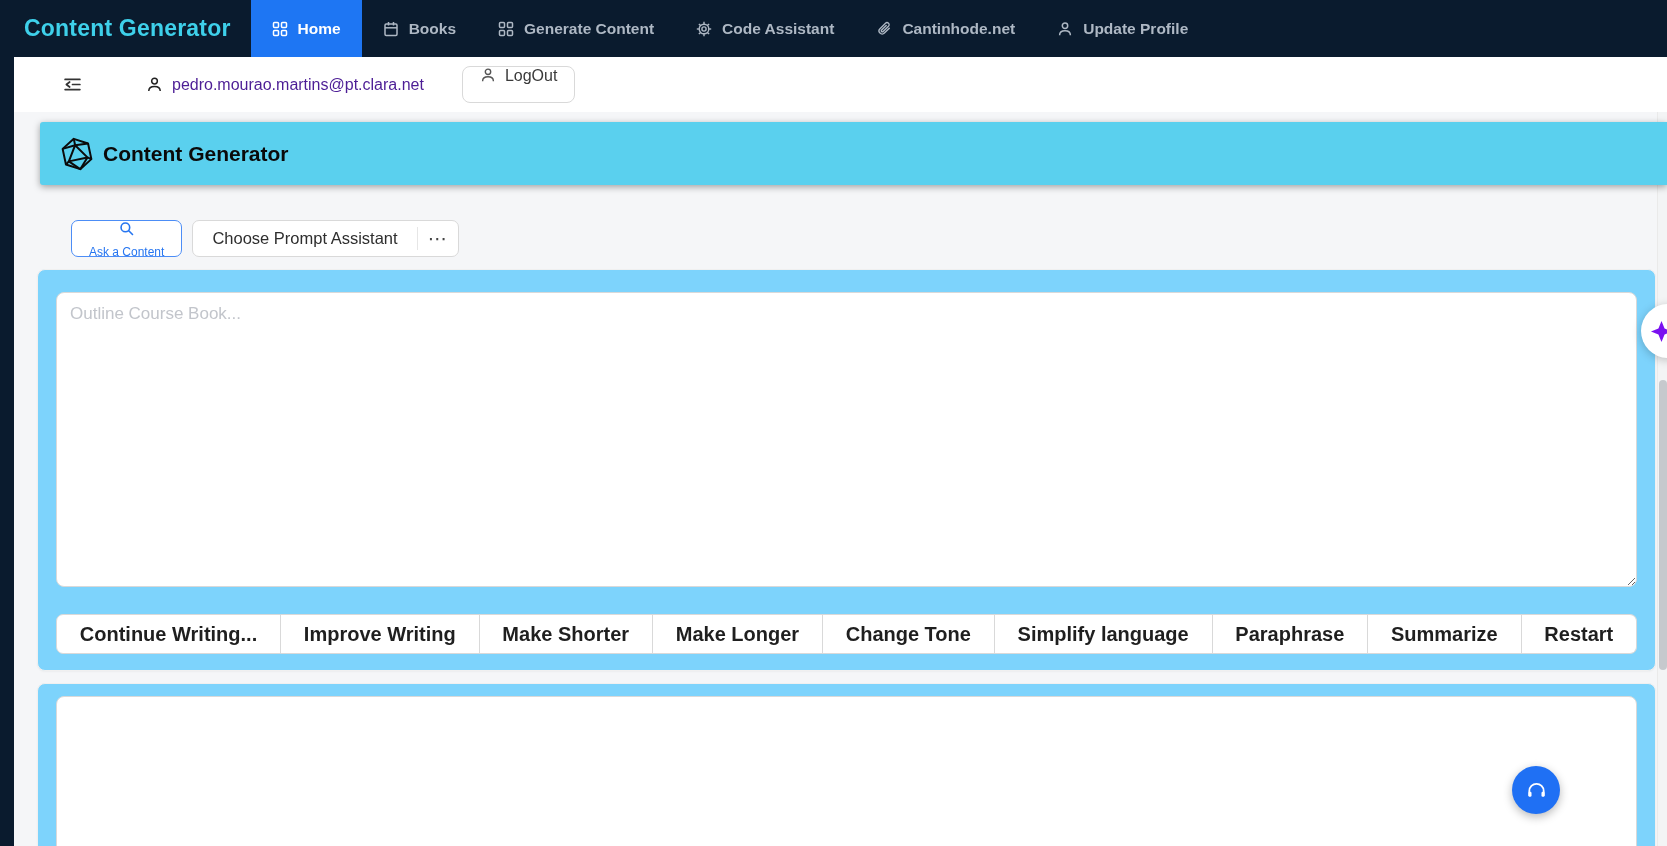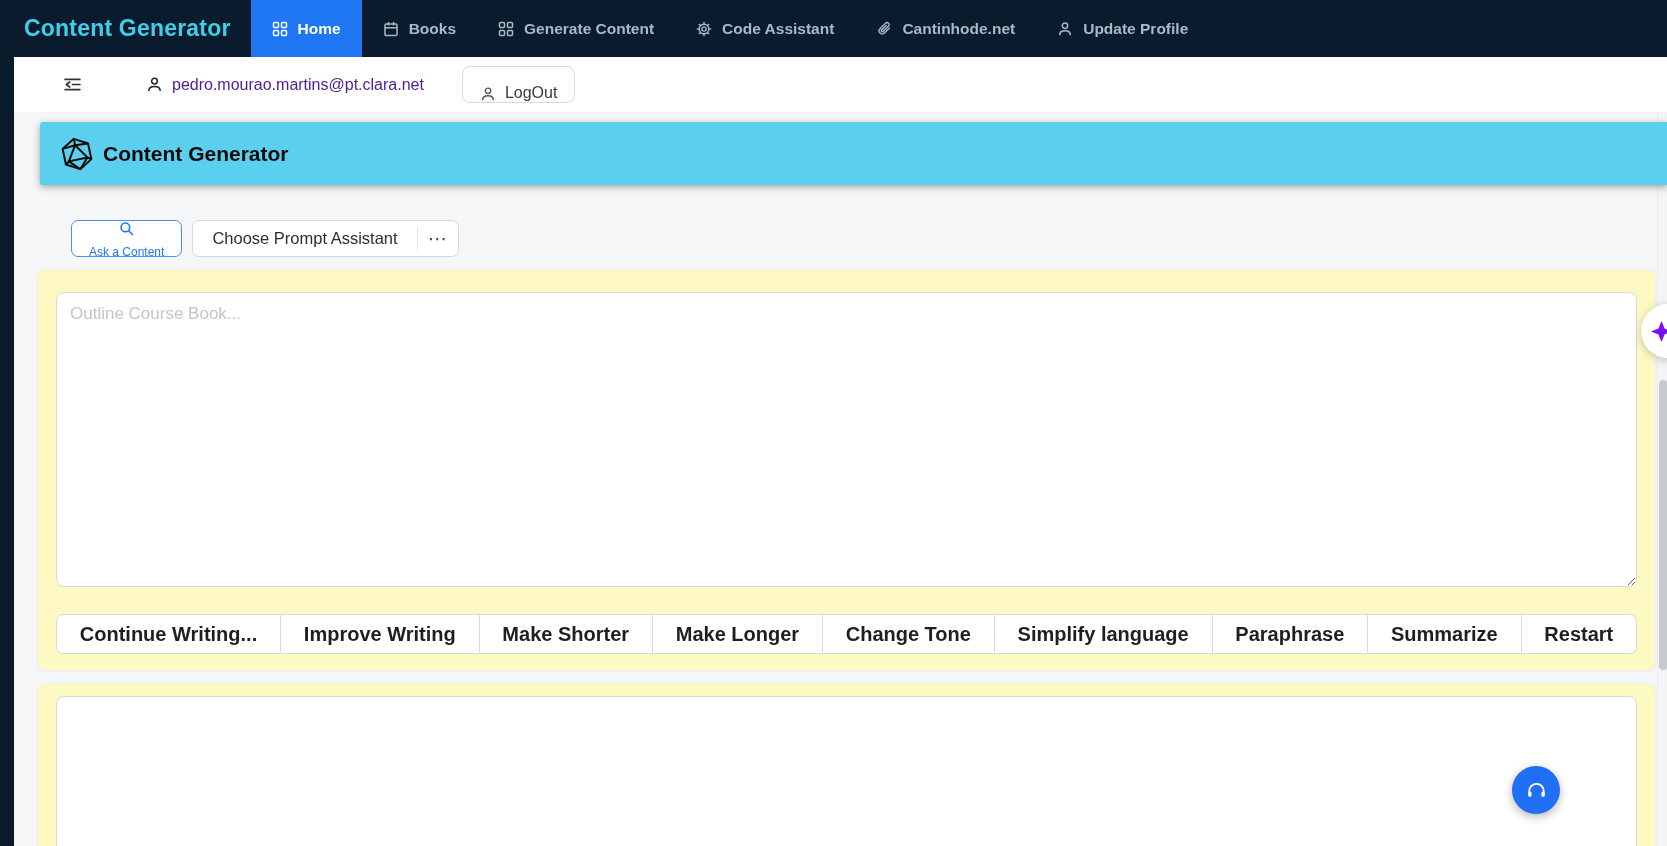"LogOut" .logout-btn { align-items: flex-end -> flex-start }
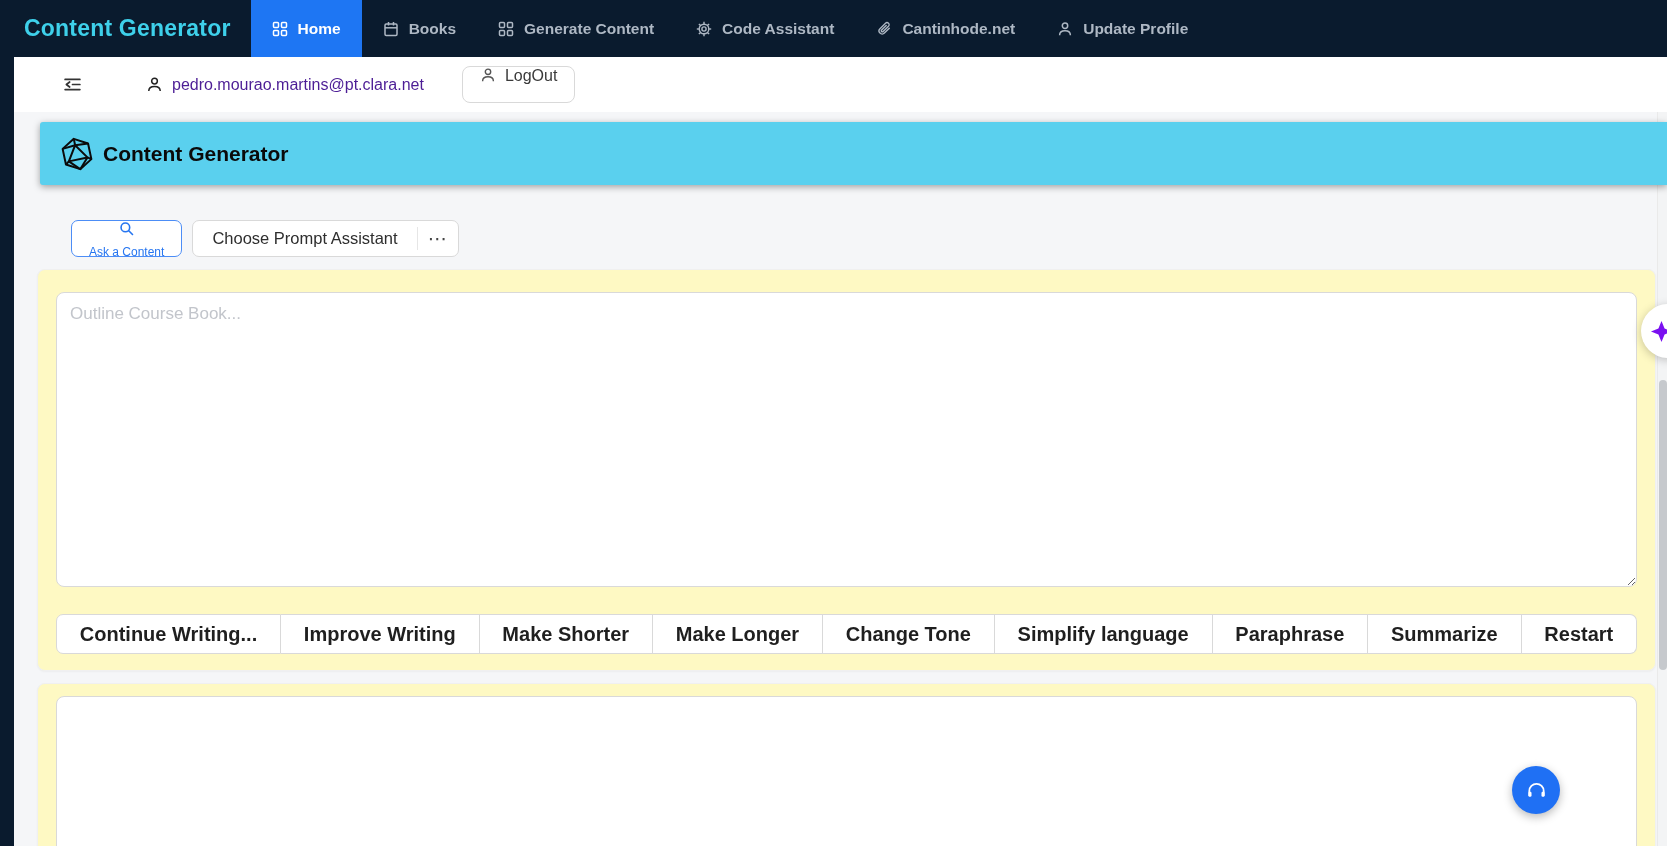"Outline Course Book..." .card { background: #fef9c3 -> #7dd3fc }
